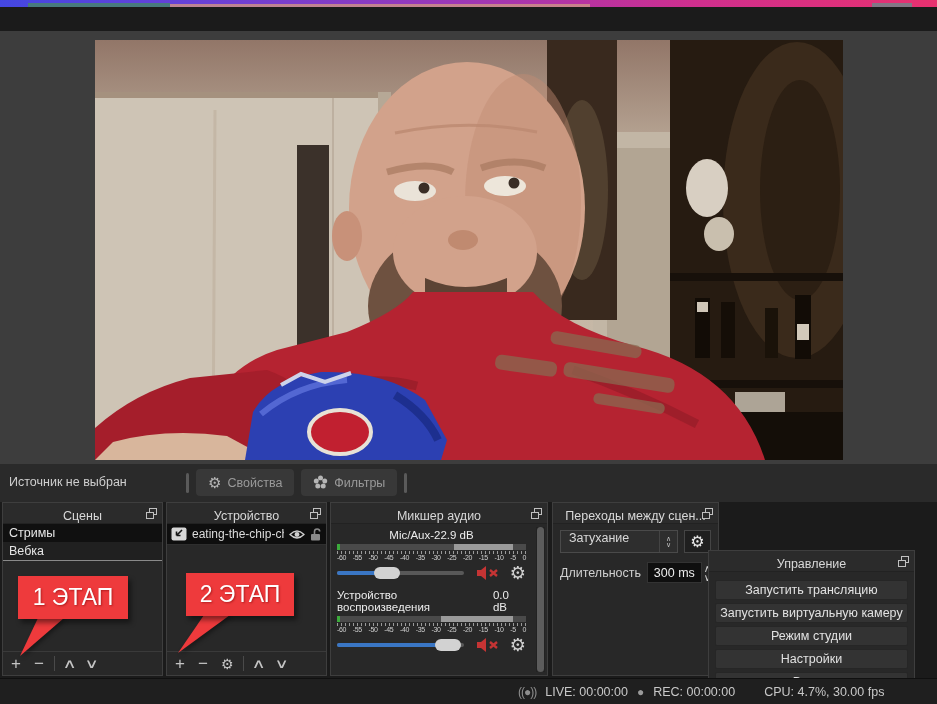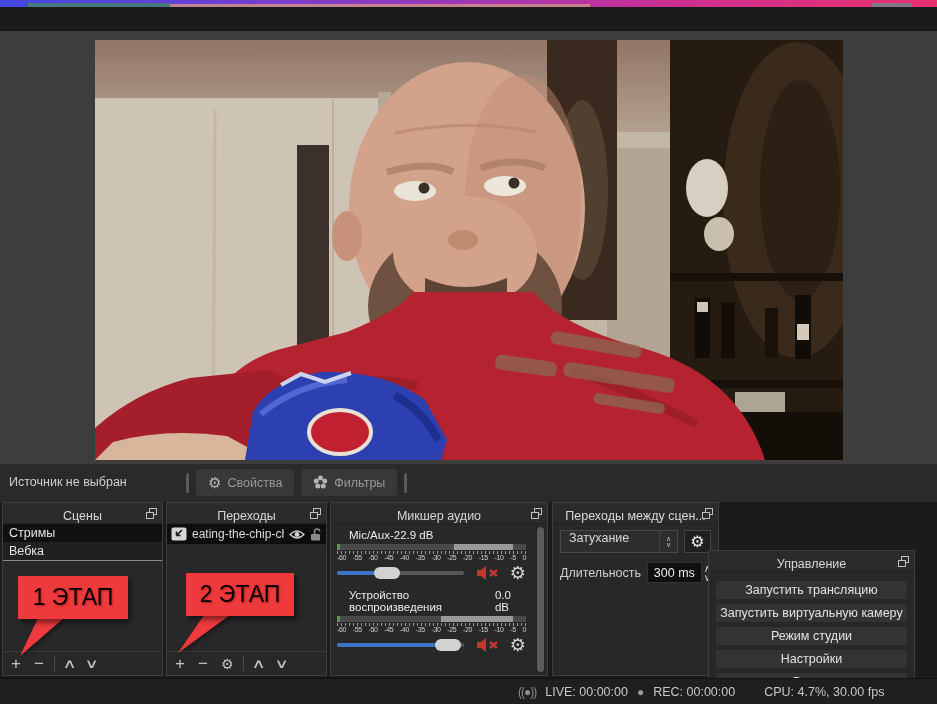"Переходы" span.panel-title { text: Переходы -> Устройство }
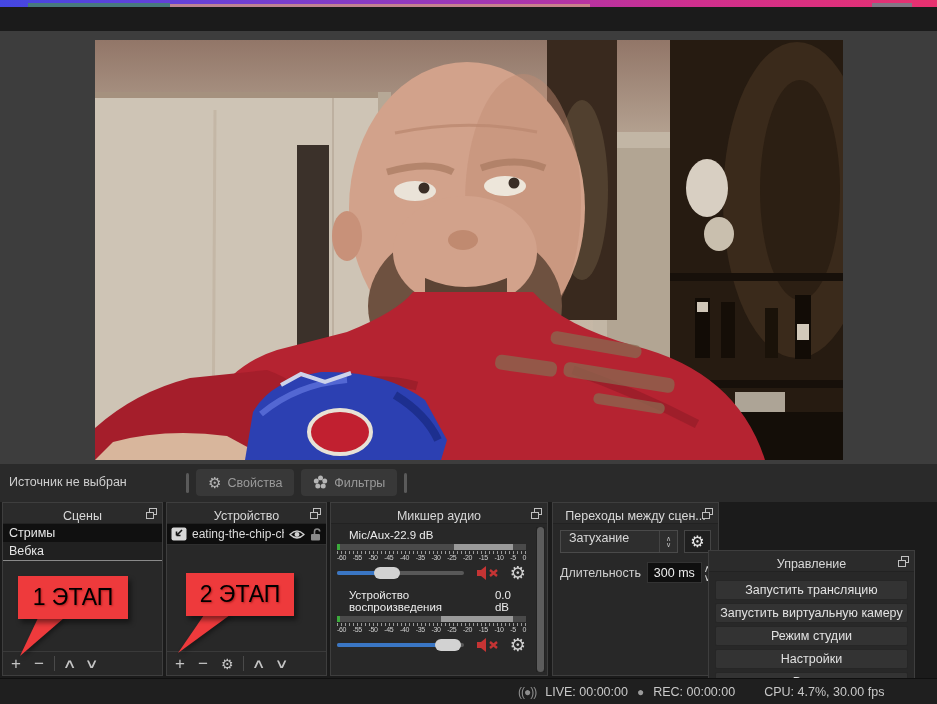"Mic/Aux" .ch-head { justify-content: flex-start -> center; margin-left: 12px -> none }
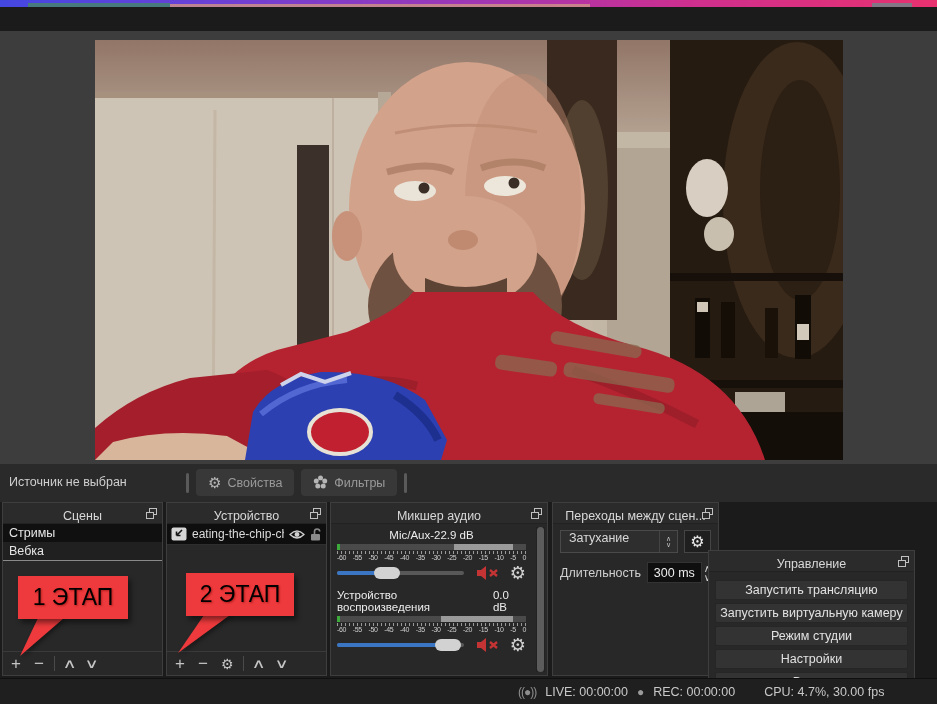"1 ЭТАП" .callout { color: #000000 -> #ffffff }
